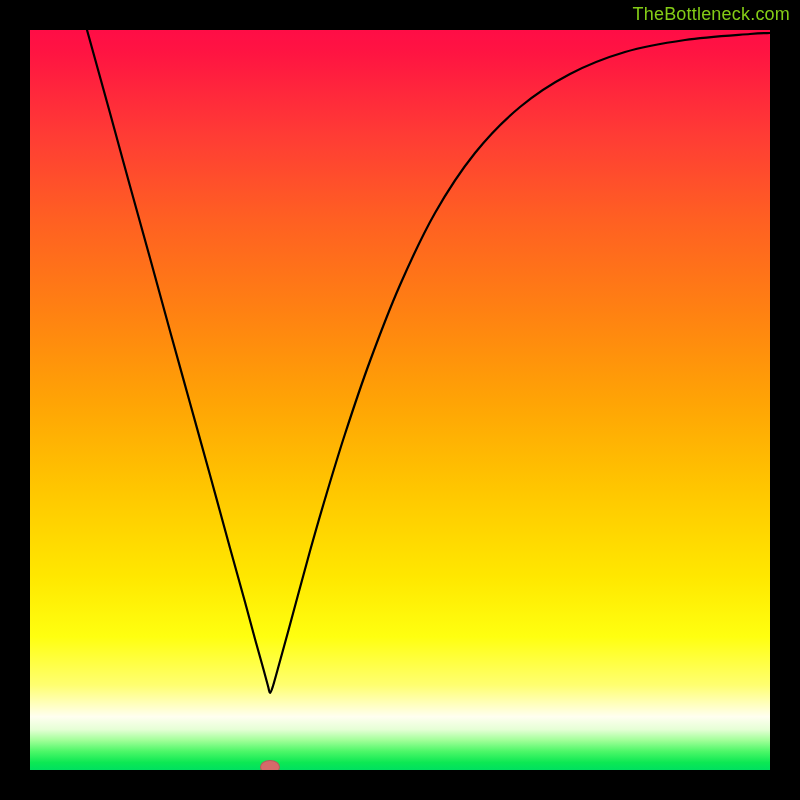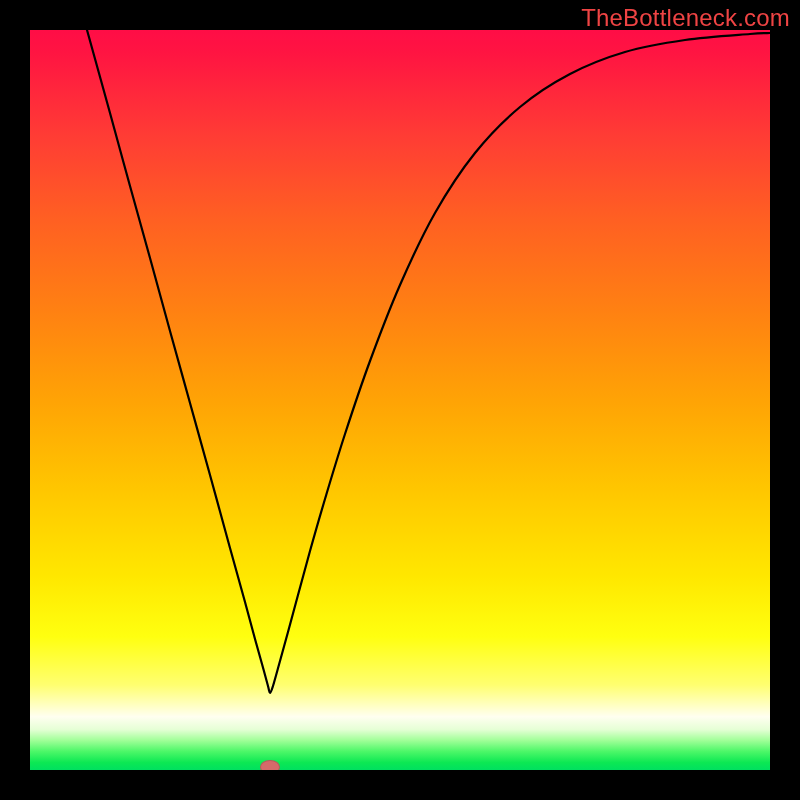"TheBottleneck.com" .watermark { color: #ef4444 -> #84cc16; font-size: 24px -> 18px }
